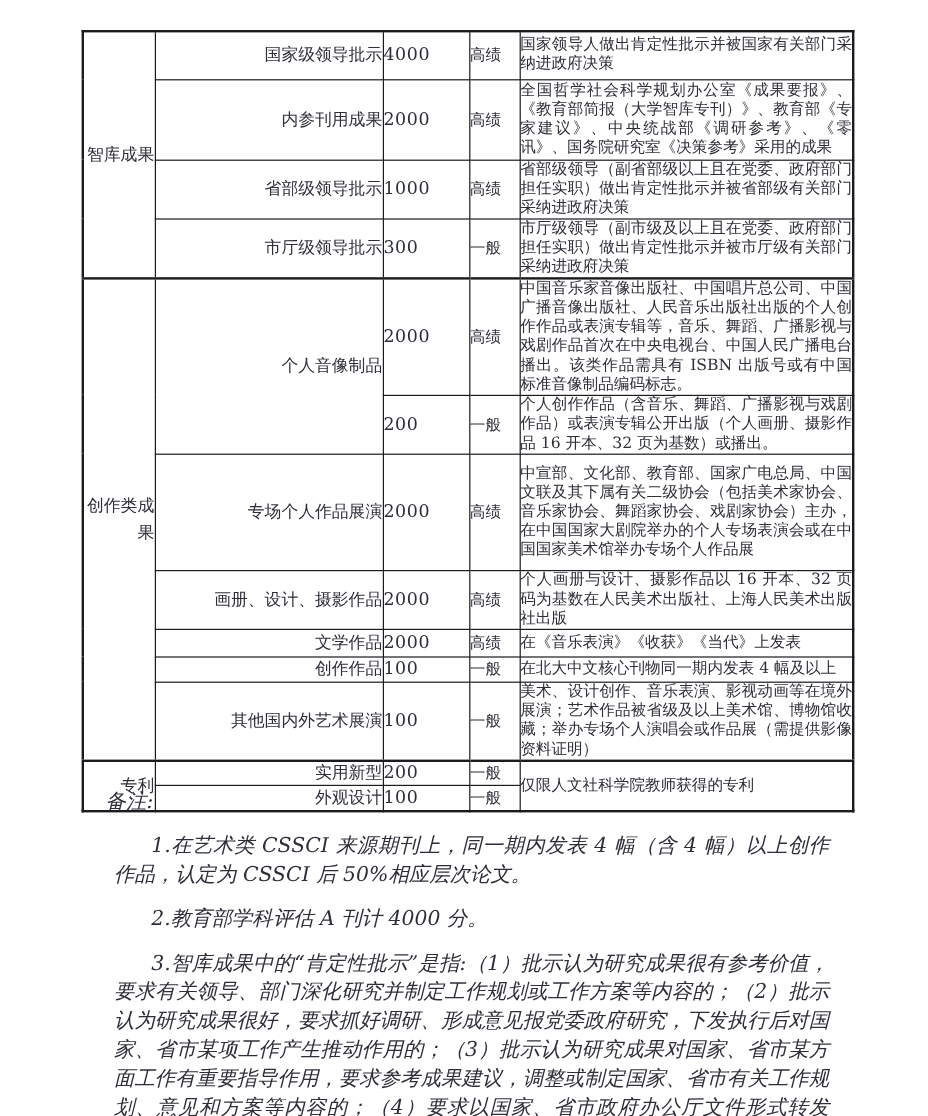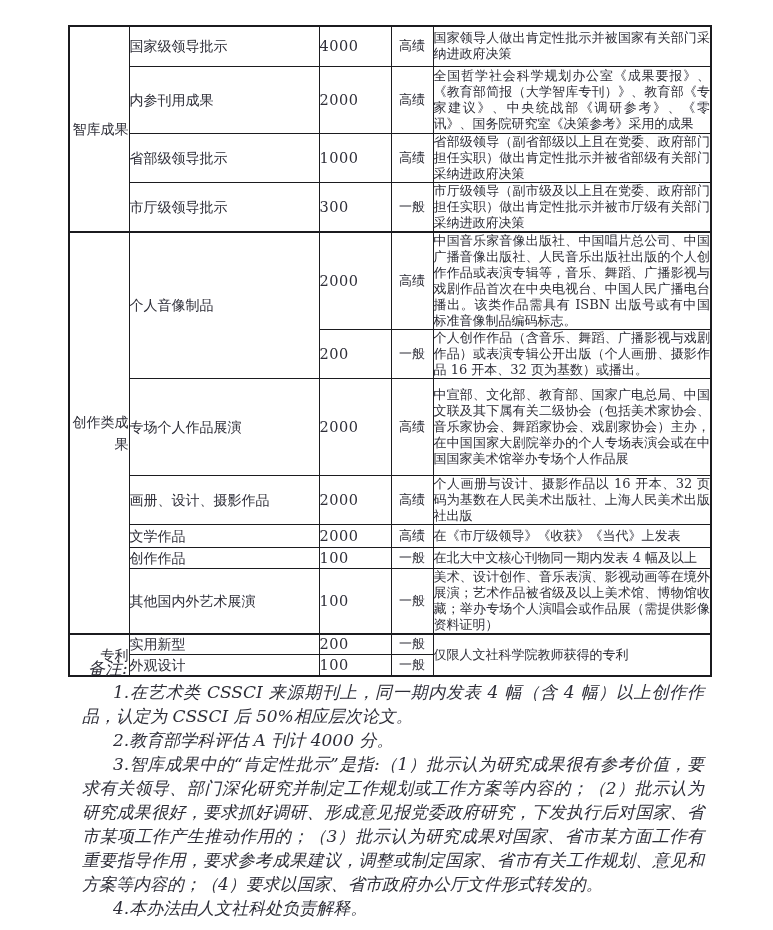"国家级领导批示" td.item { text-align: left -> right }
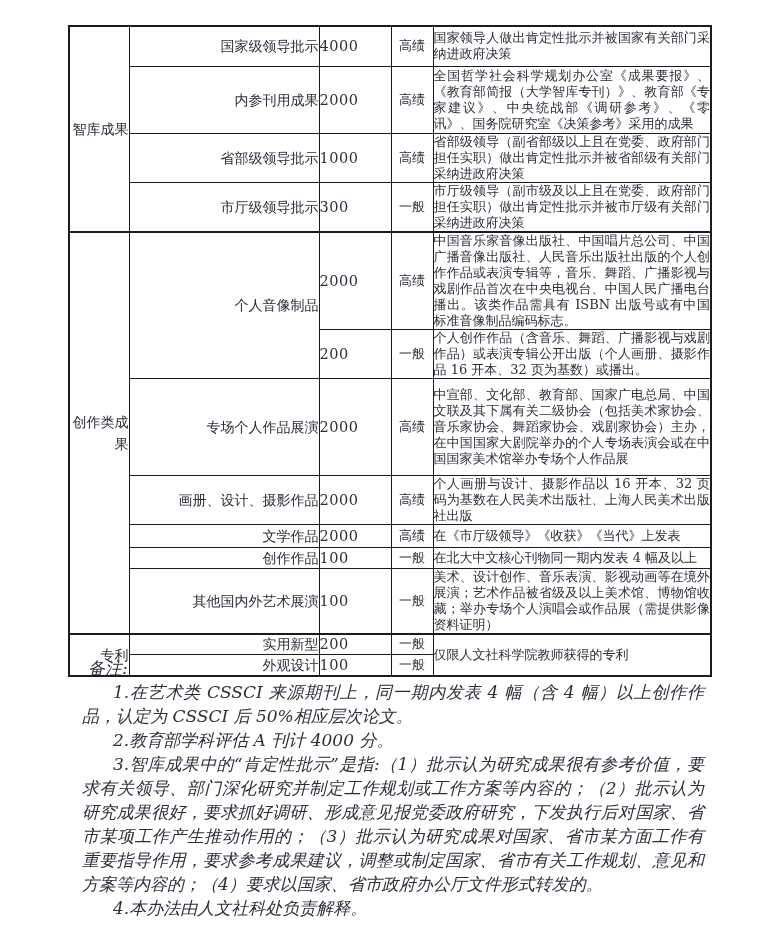"高绩" td.grade { text-align: center -> left }
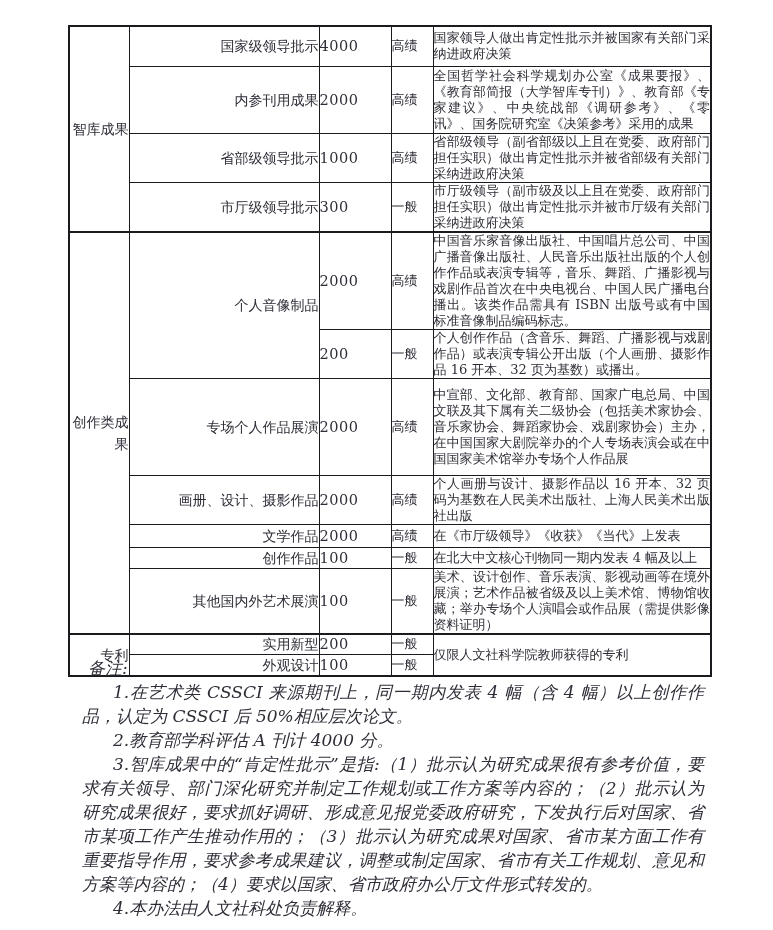"在《市厅级领导》《收获》《当代》上发表" td.desc { text: 市厅级领导 -> 音乐表演 }
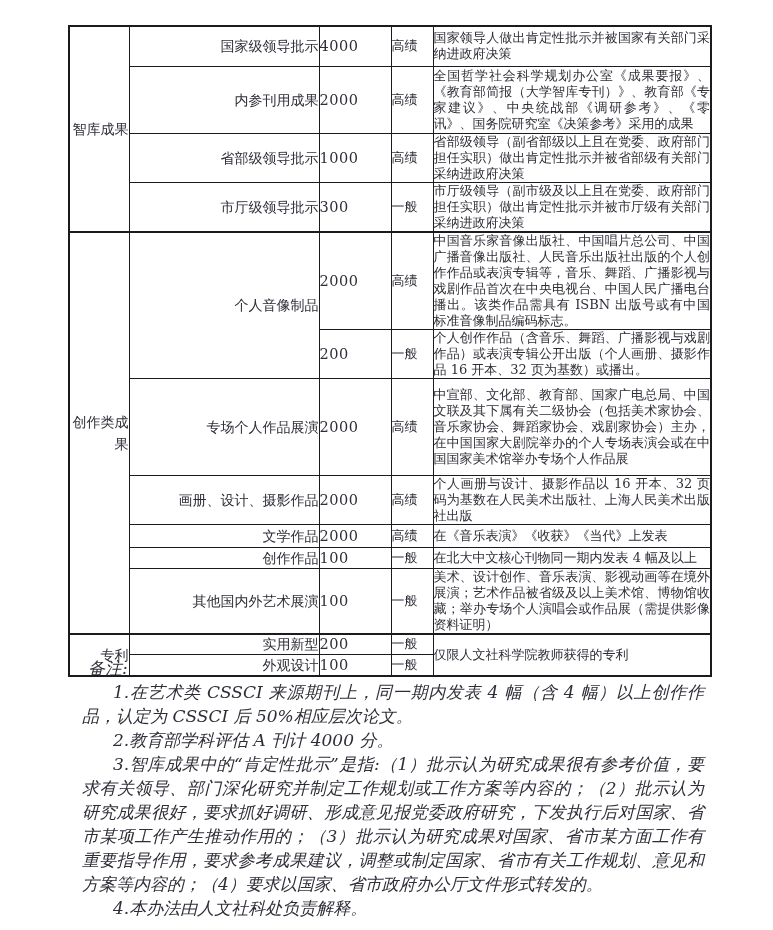"1.在艺术类 CSSCI 来源期刊上，同一期内发表 4 幅（含" .notes p { margin: 0 -> 13px }
